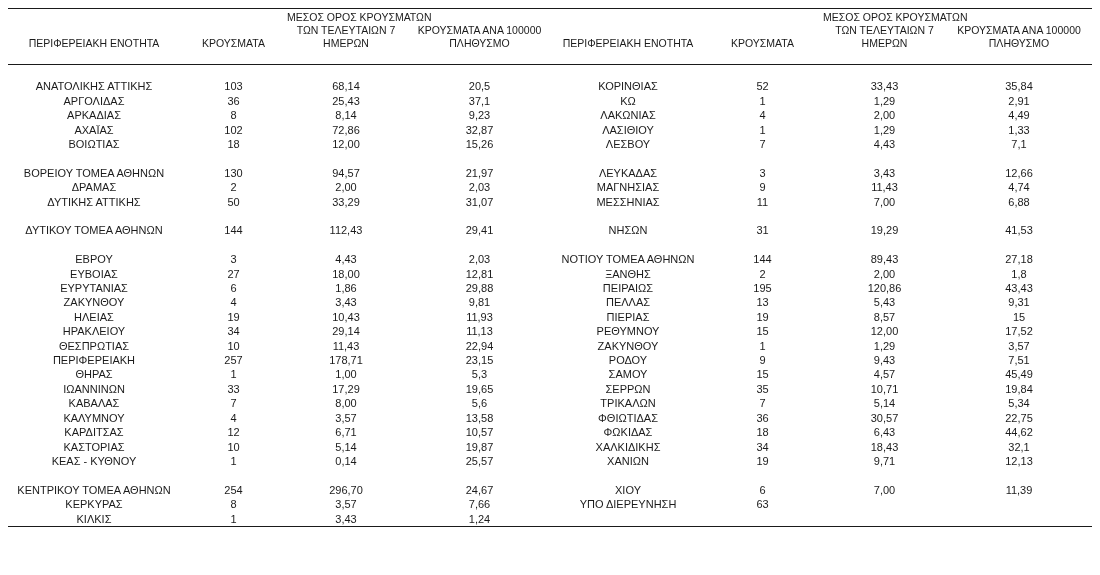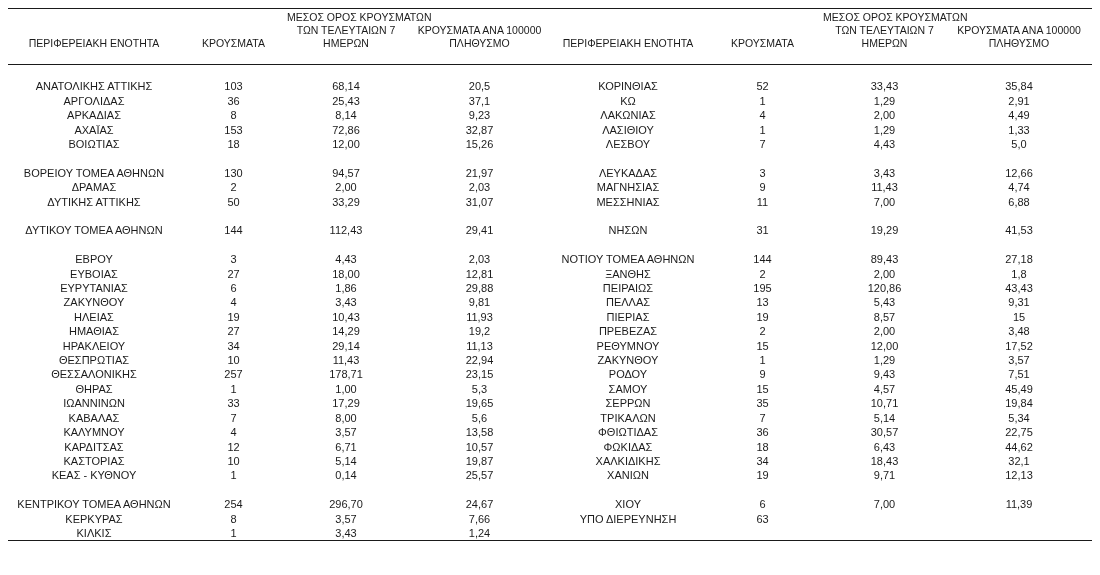"153" td { text: 153 -> 102 }
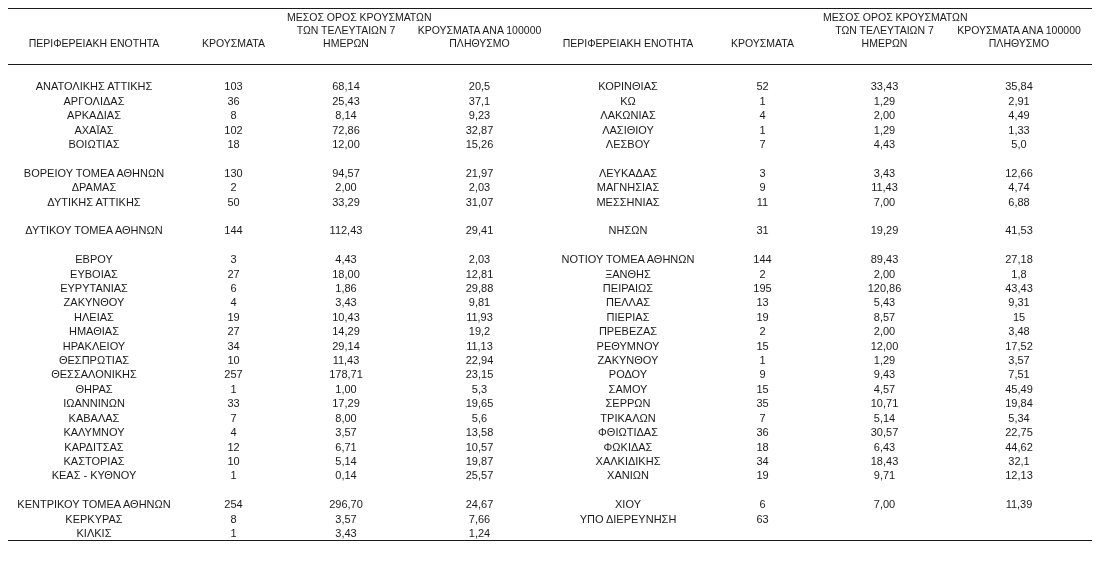"5,0" td { text: 5,0 -> 7,1 }
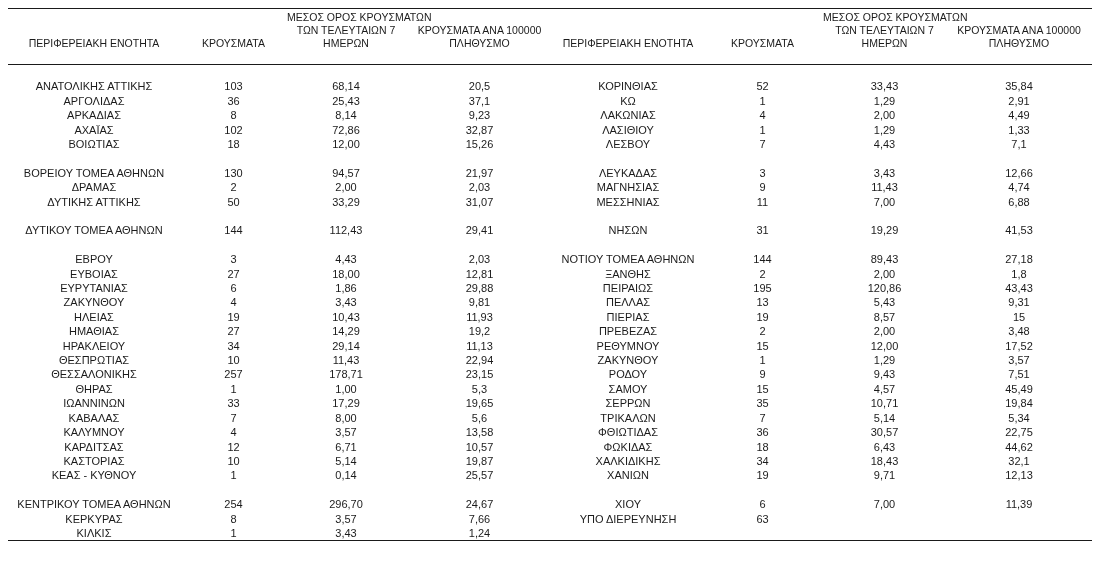"ΗΜΑΘΙΑΣ" tr { html: <tr> <td>ΗΜΑΘΙΑΣ</td> <td>27</td> <td>14,29</td> <td>19,2</td> <td>ΠΡΕΒΕΖΑΣ</td> <td>2</td> <td>2,00</td> <td>3,48</td> </tr> -> none }
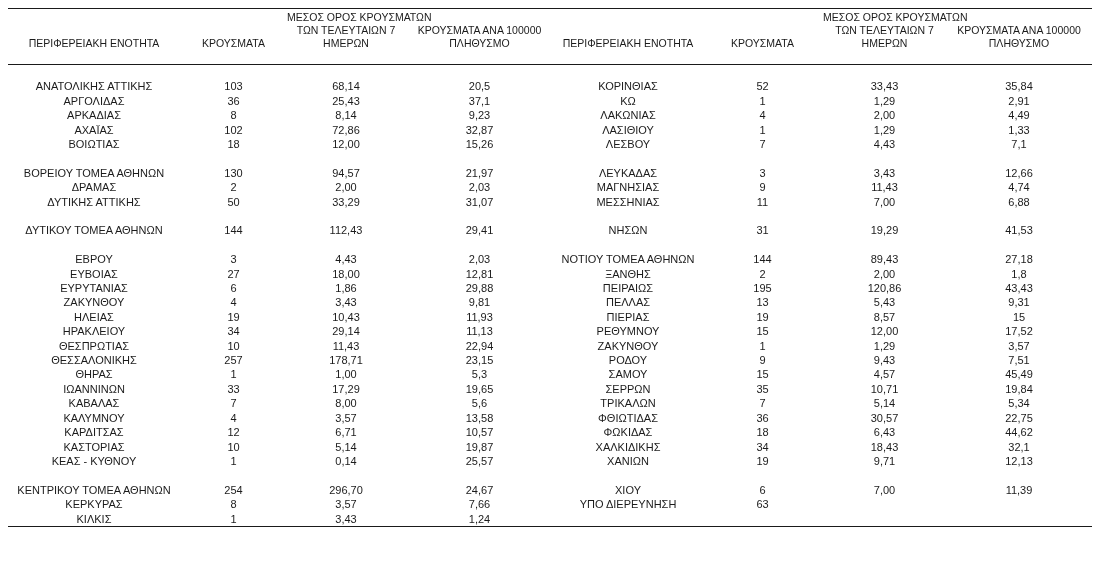"ΘΕΣΣΑΛΟΝΙΚΗΣ" td { text: ΘΕΣΣΑΛΟΝΙΚΗΣ -> ΠΕΡΙΦΕΡΕΙΑΚΗ }
